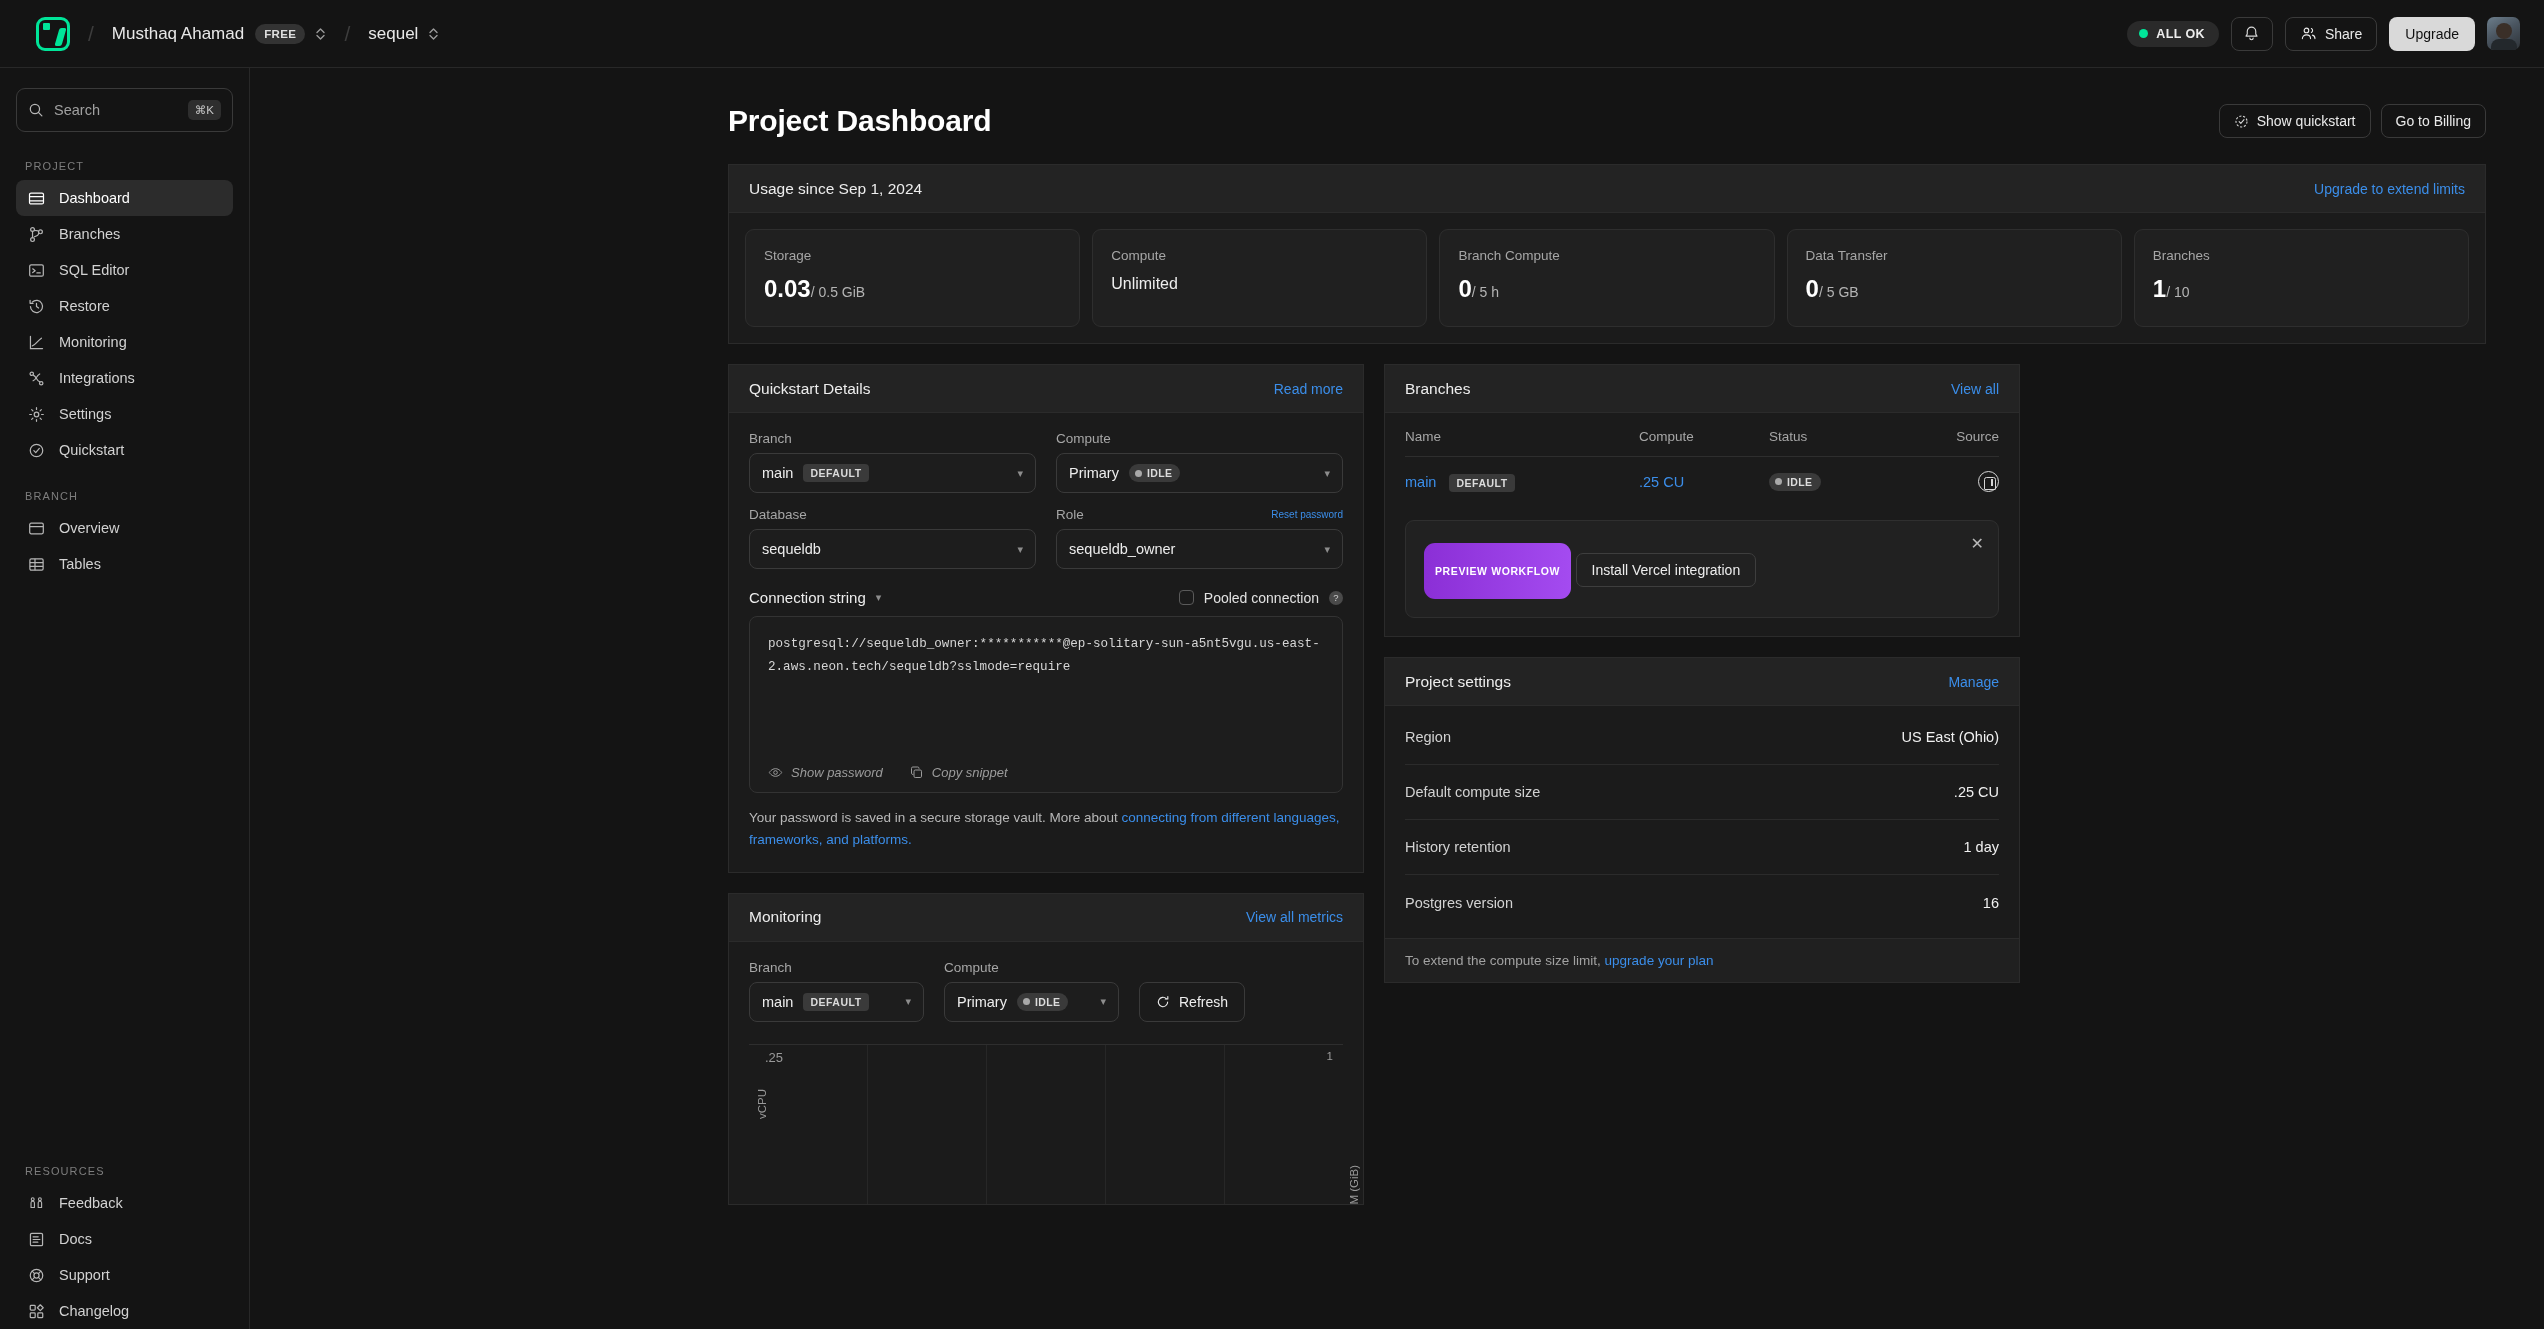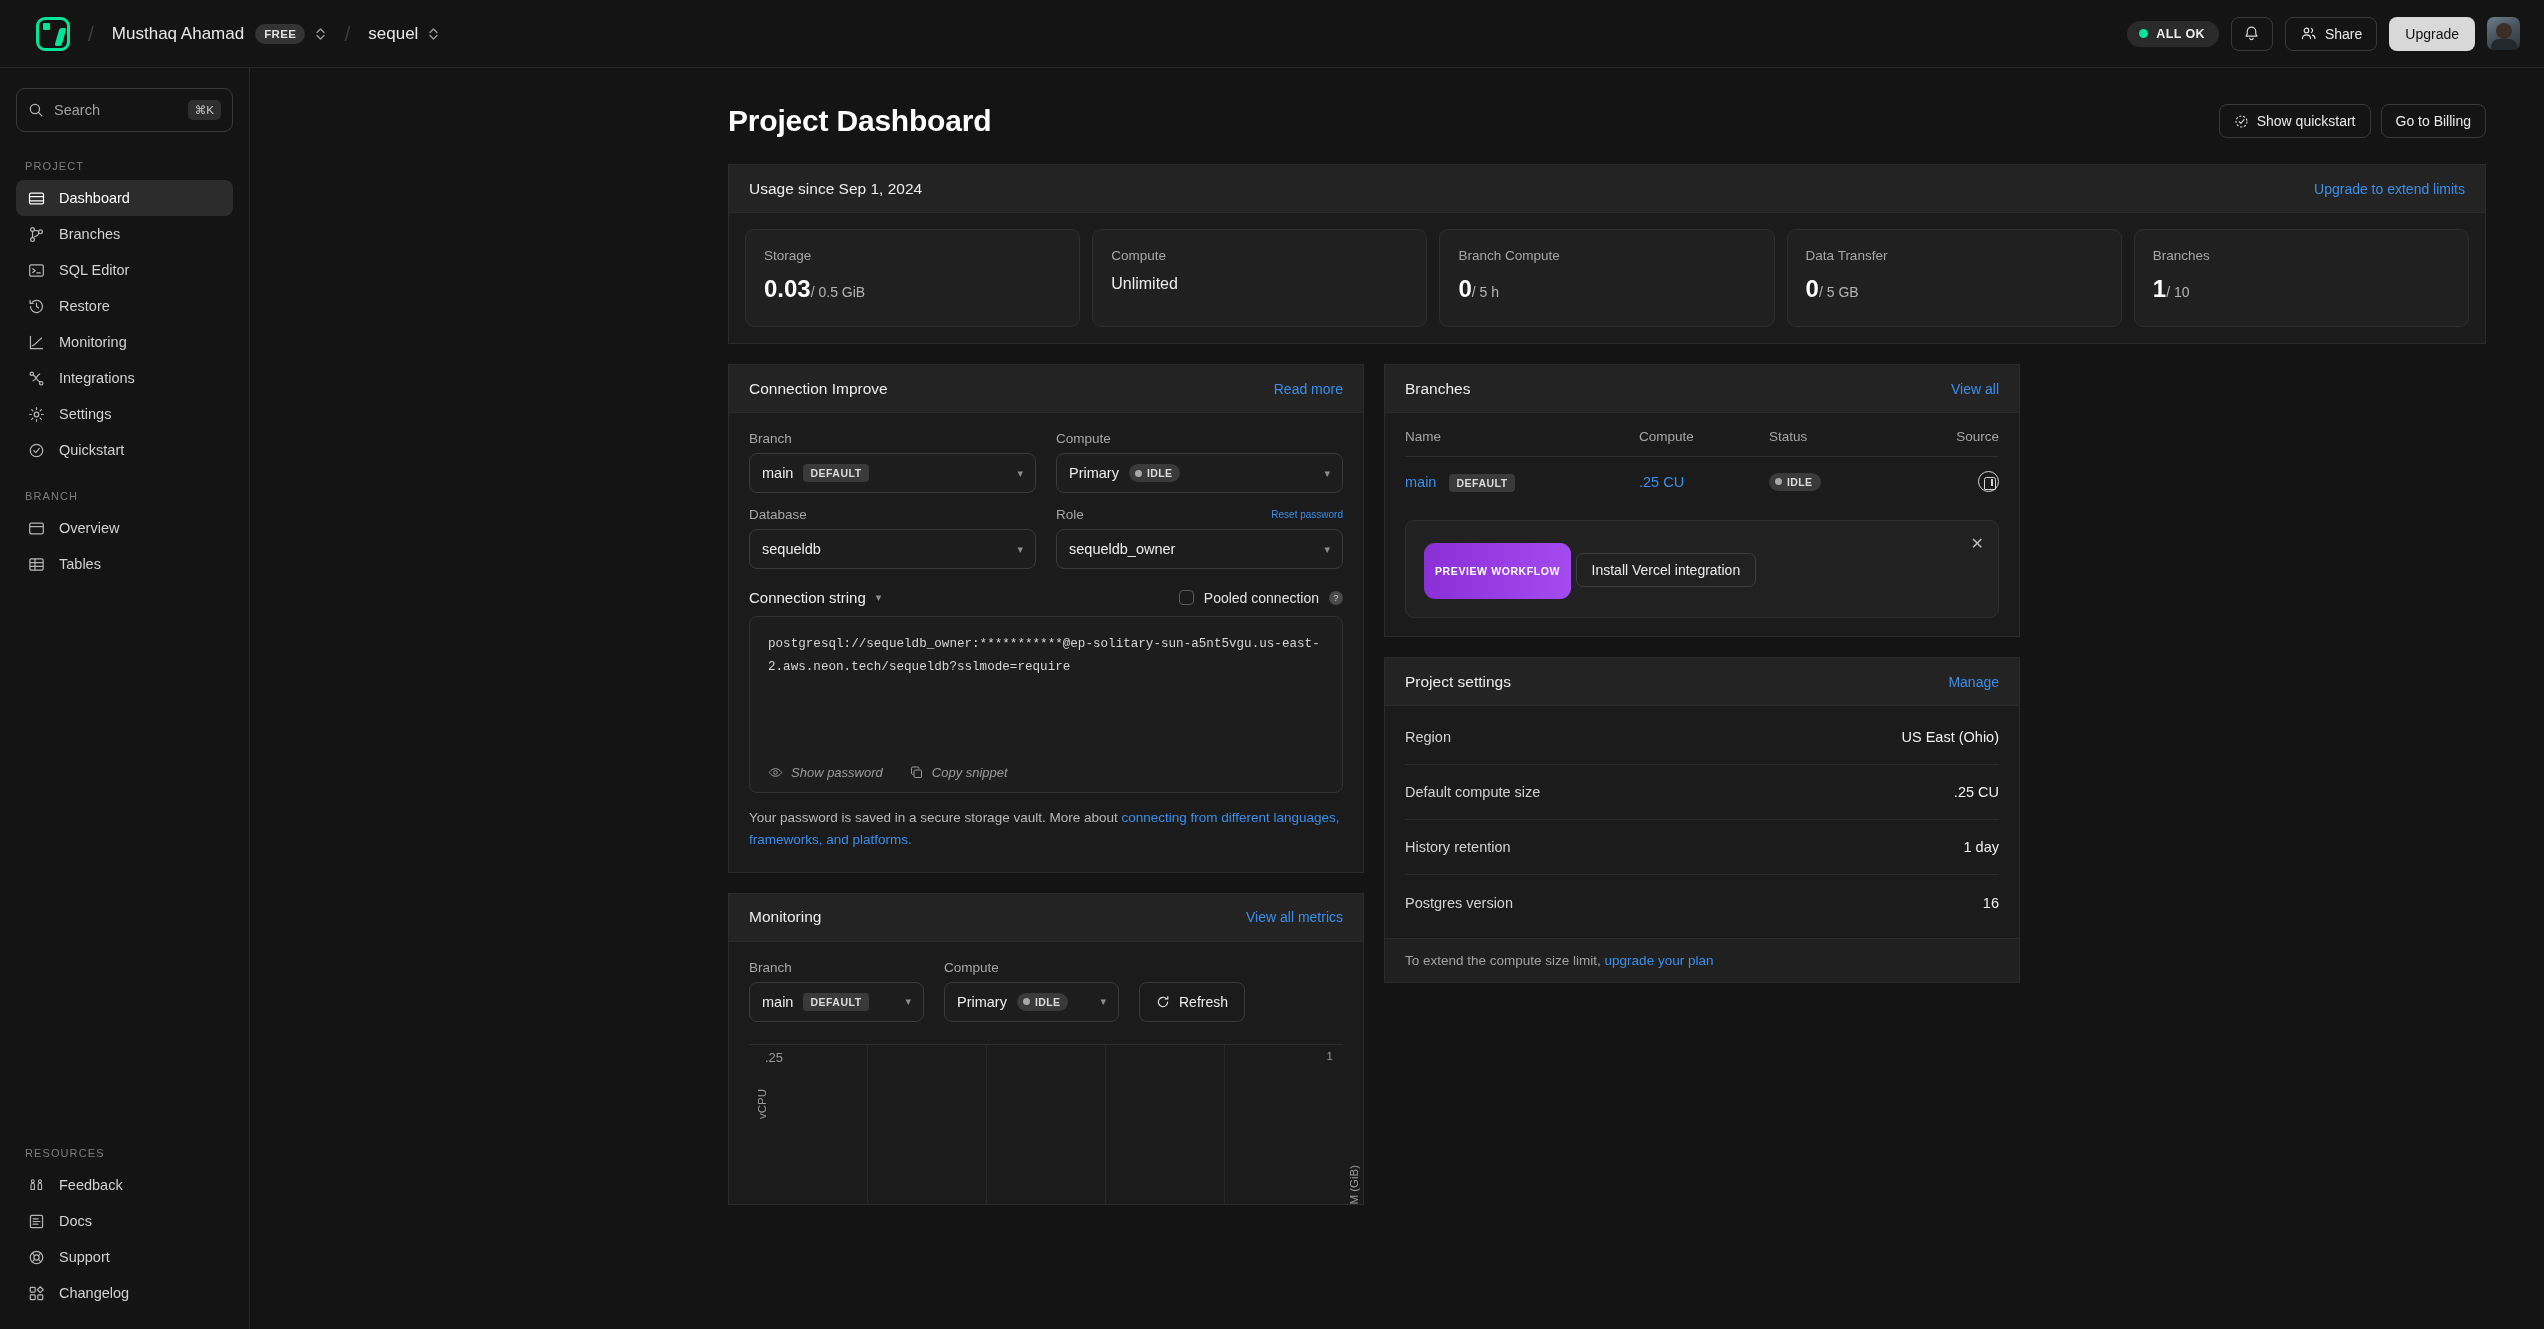"Connection Improve" span.panel-title { text: Connection Improve -> Quickstart Details }
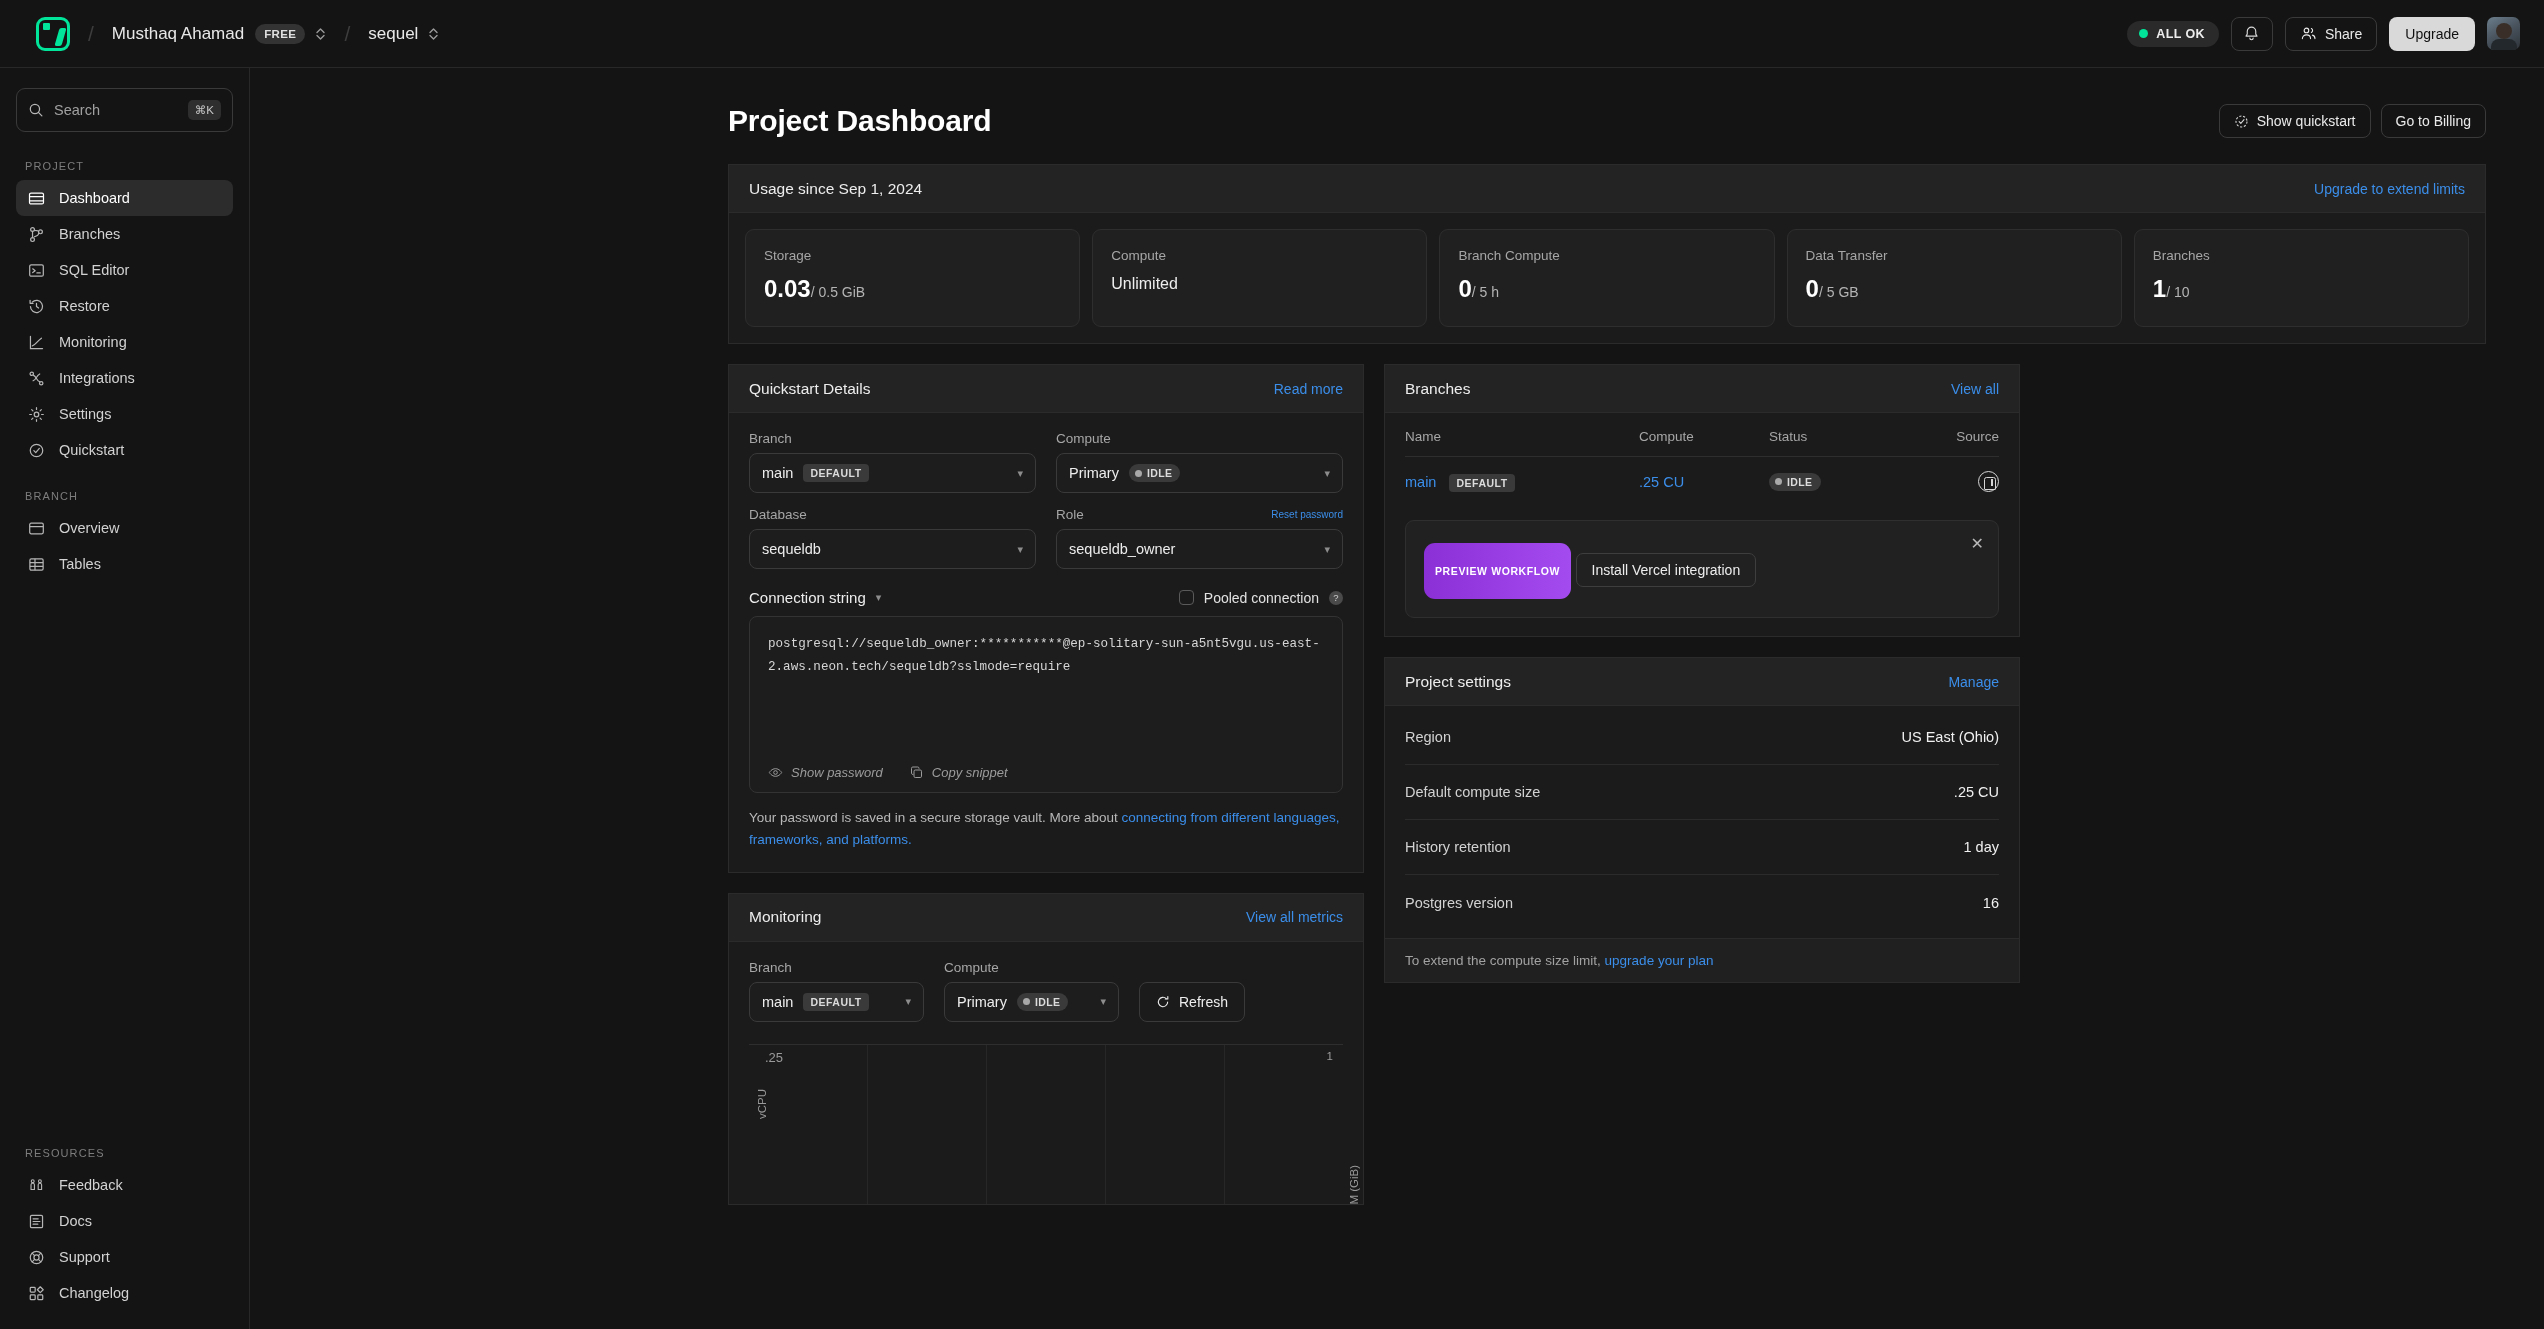"RESOURCES" .res-block { padding-bottom: 18px -> none }
